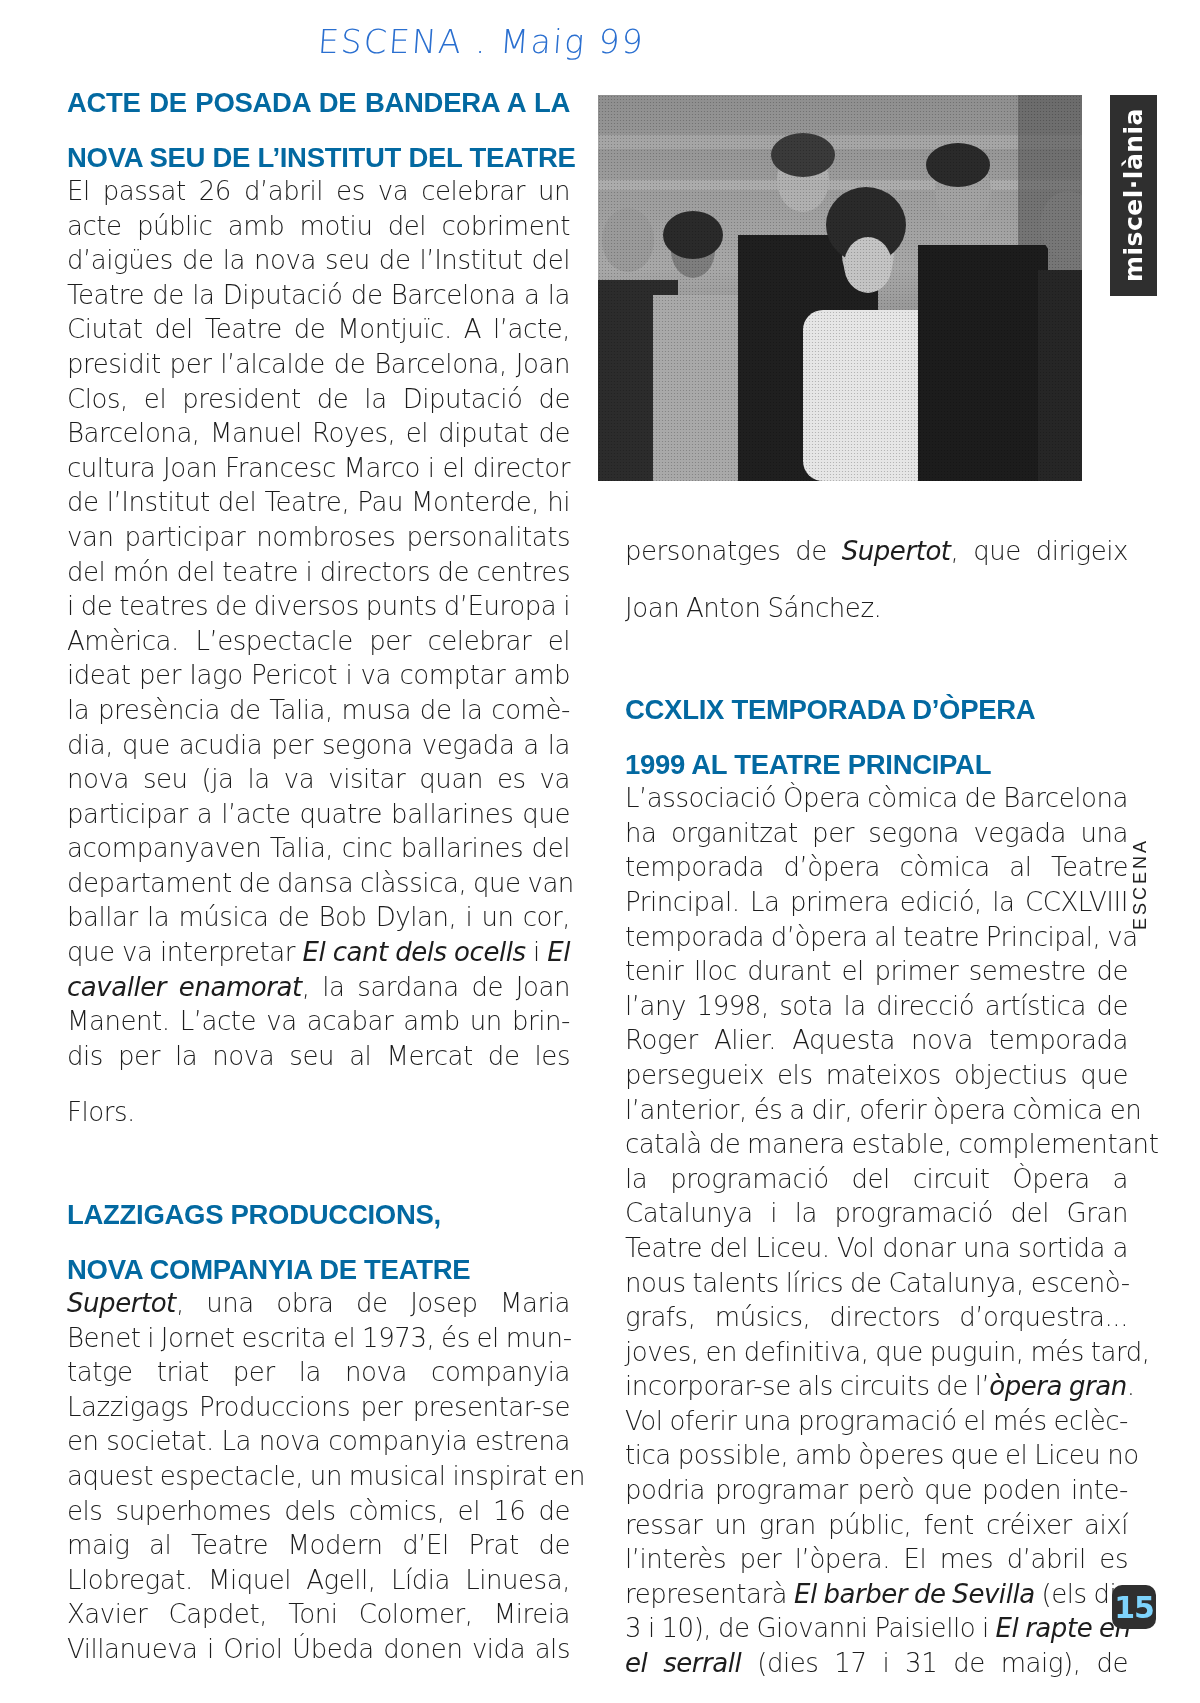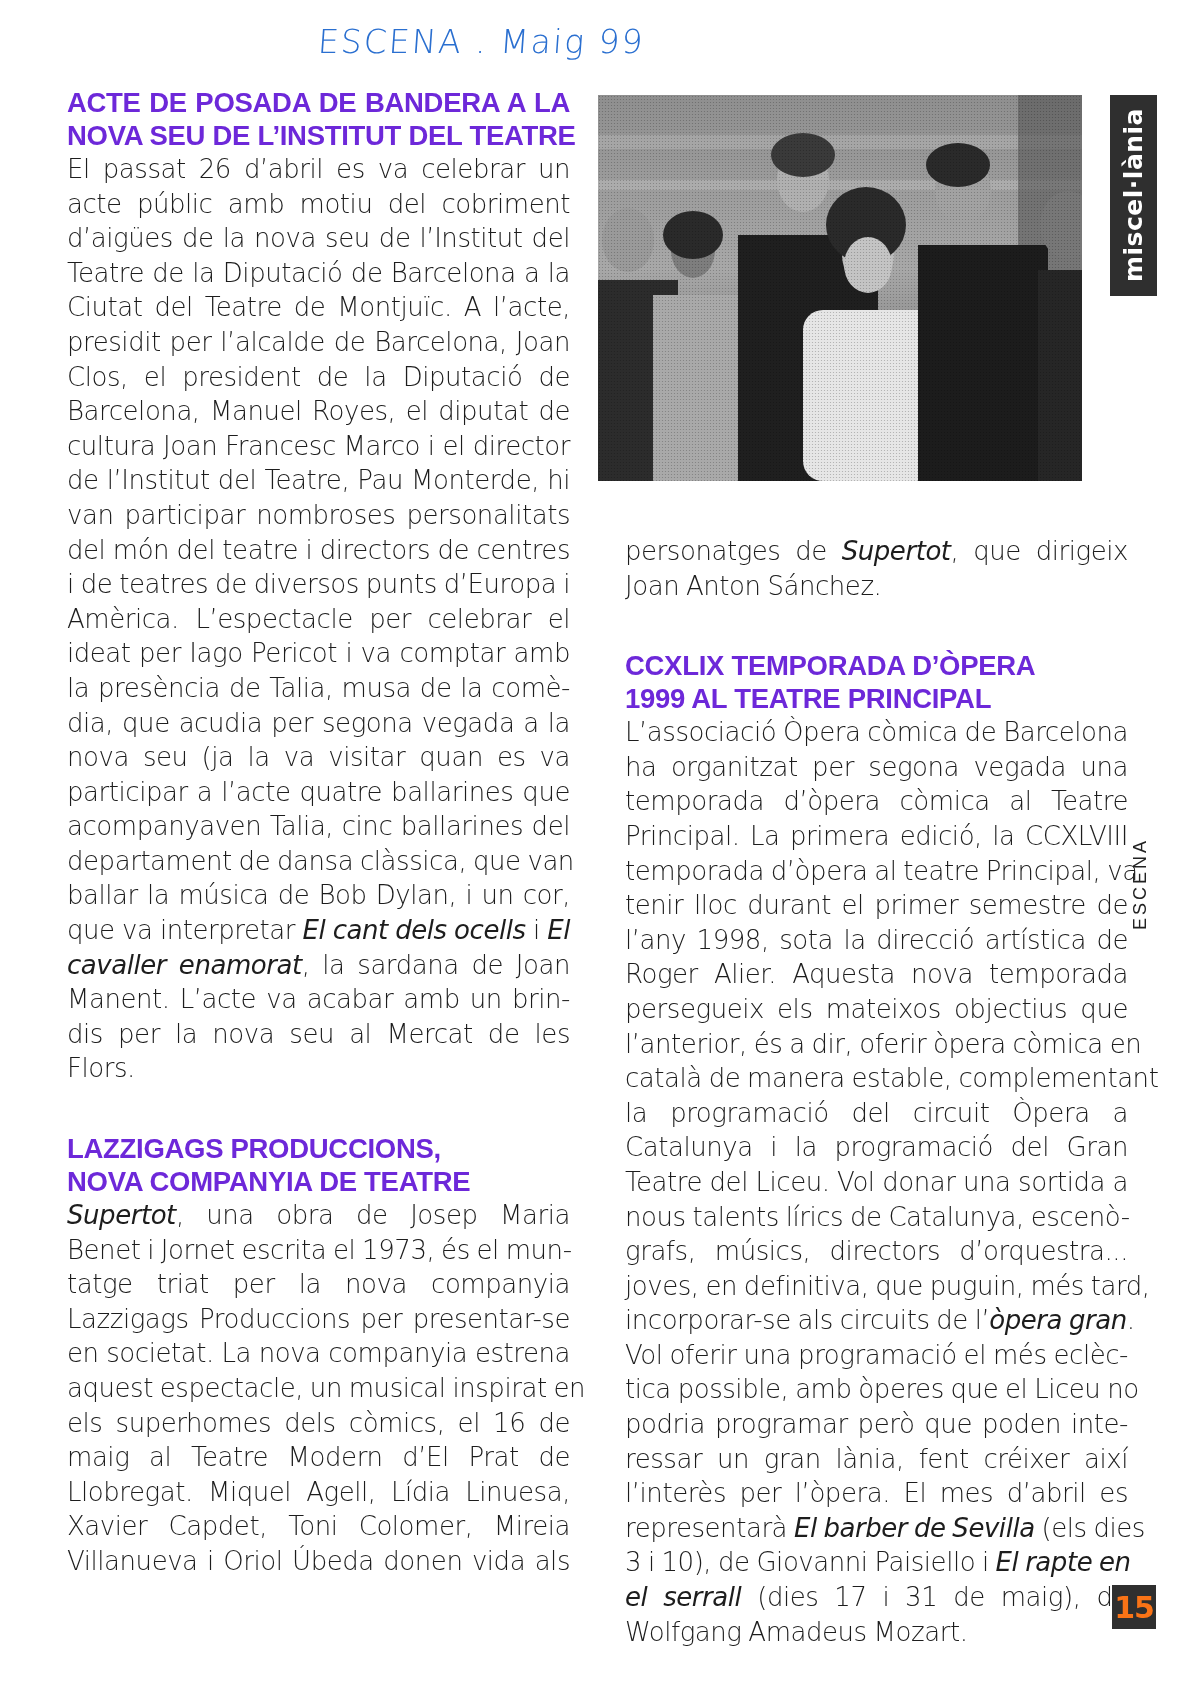"ACTE DE POSADA DE BANDERA" .heading { color: #6d28d9 -> #0369a1 }
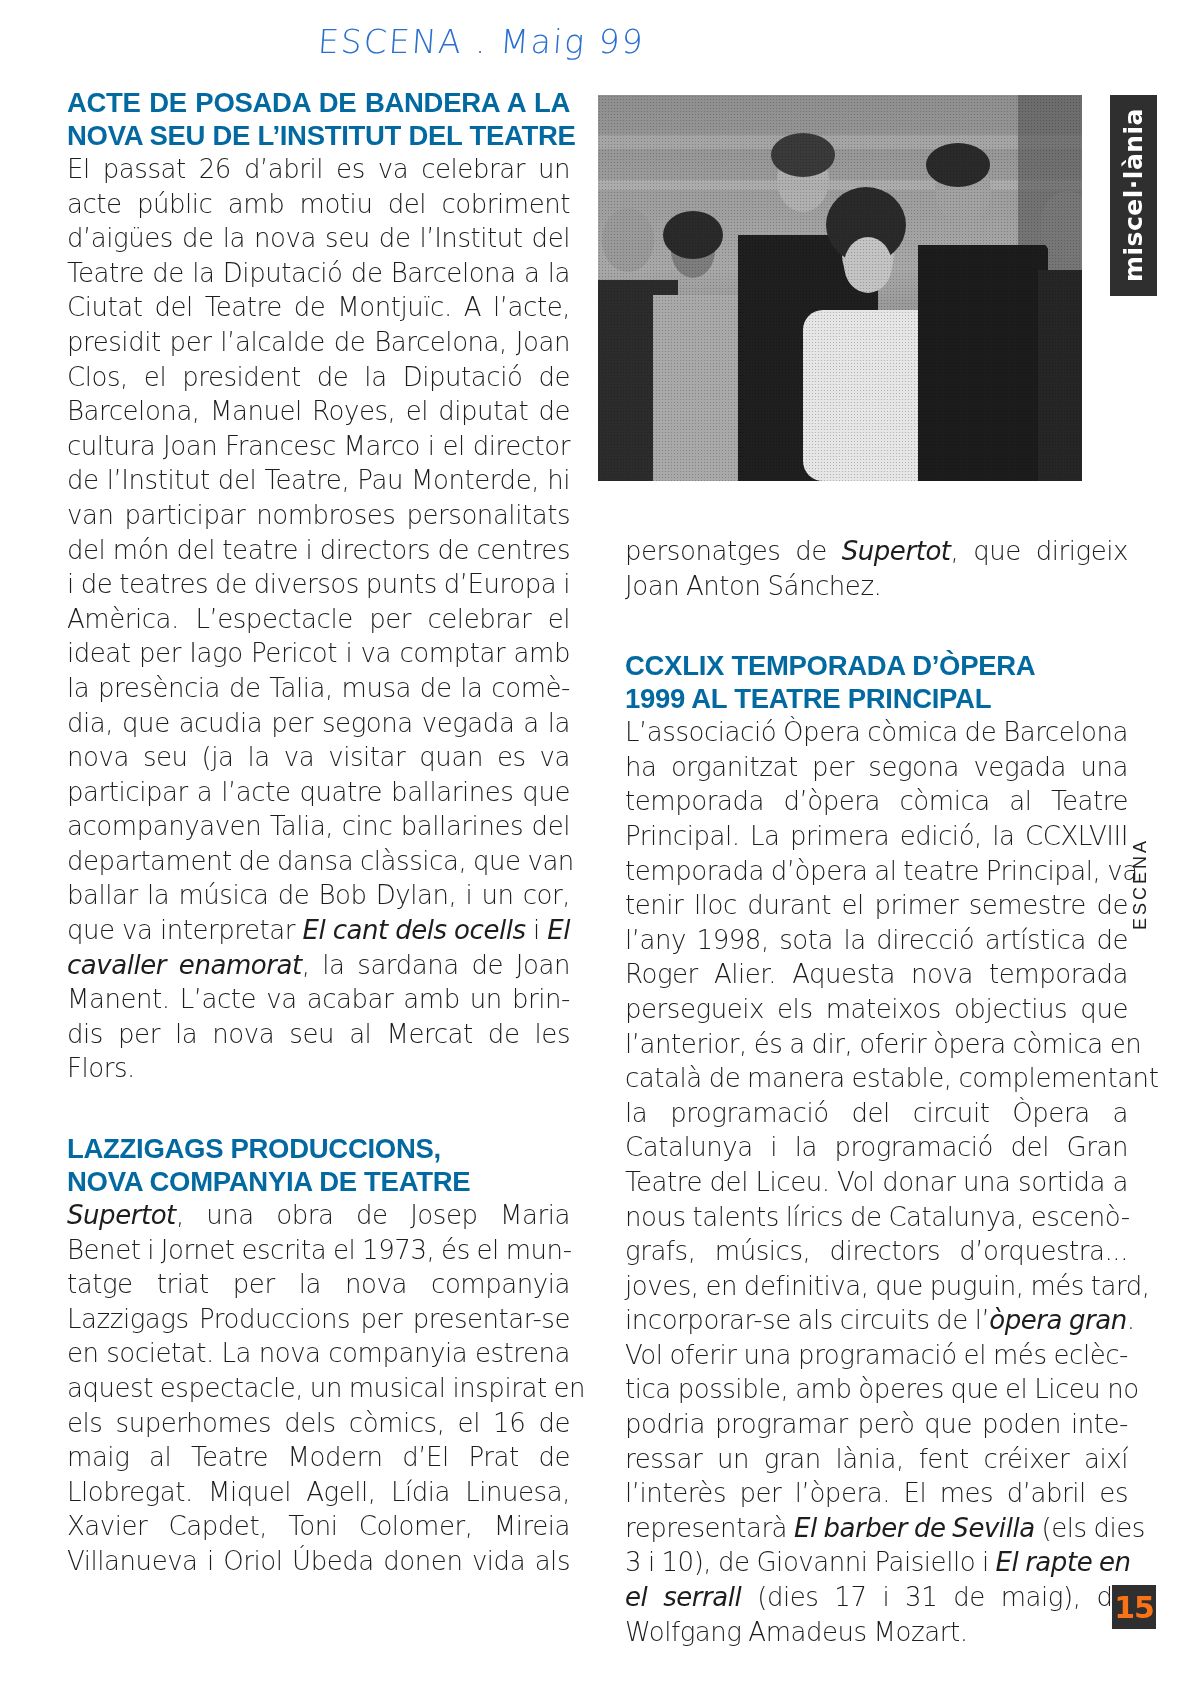"NOVA SEU DE L’INSTITUT DEL" .line.last { margin-top: none -> 22px }
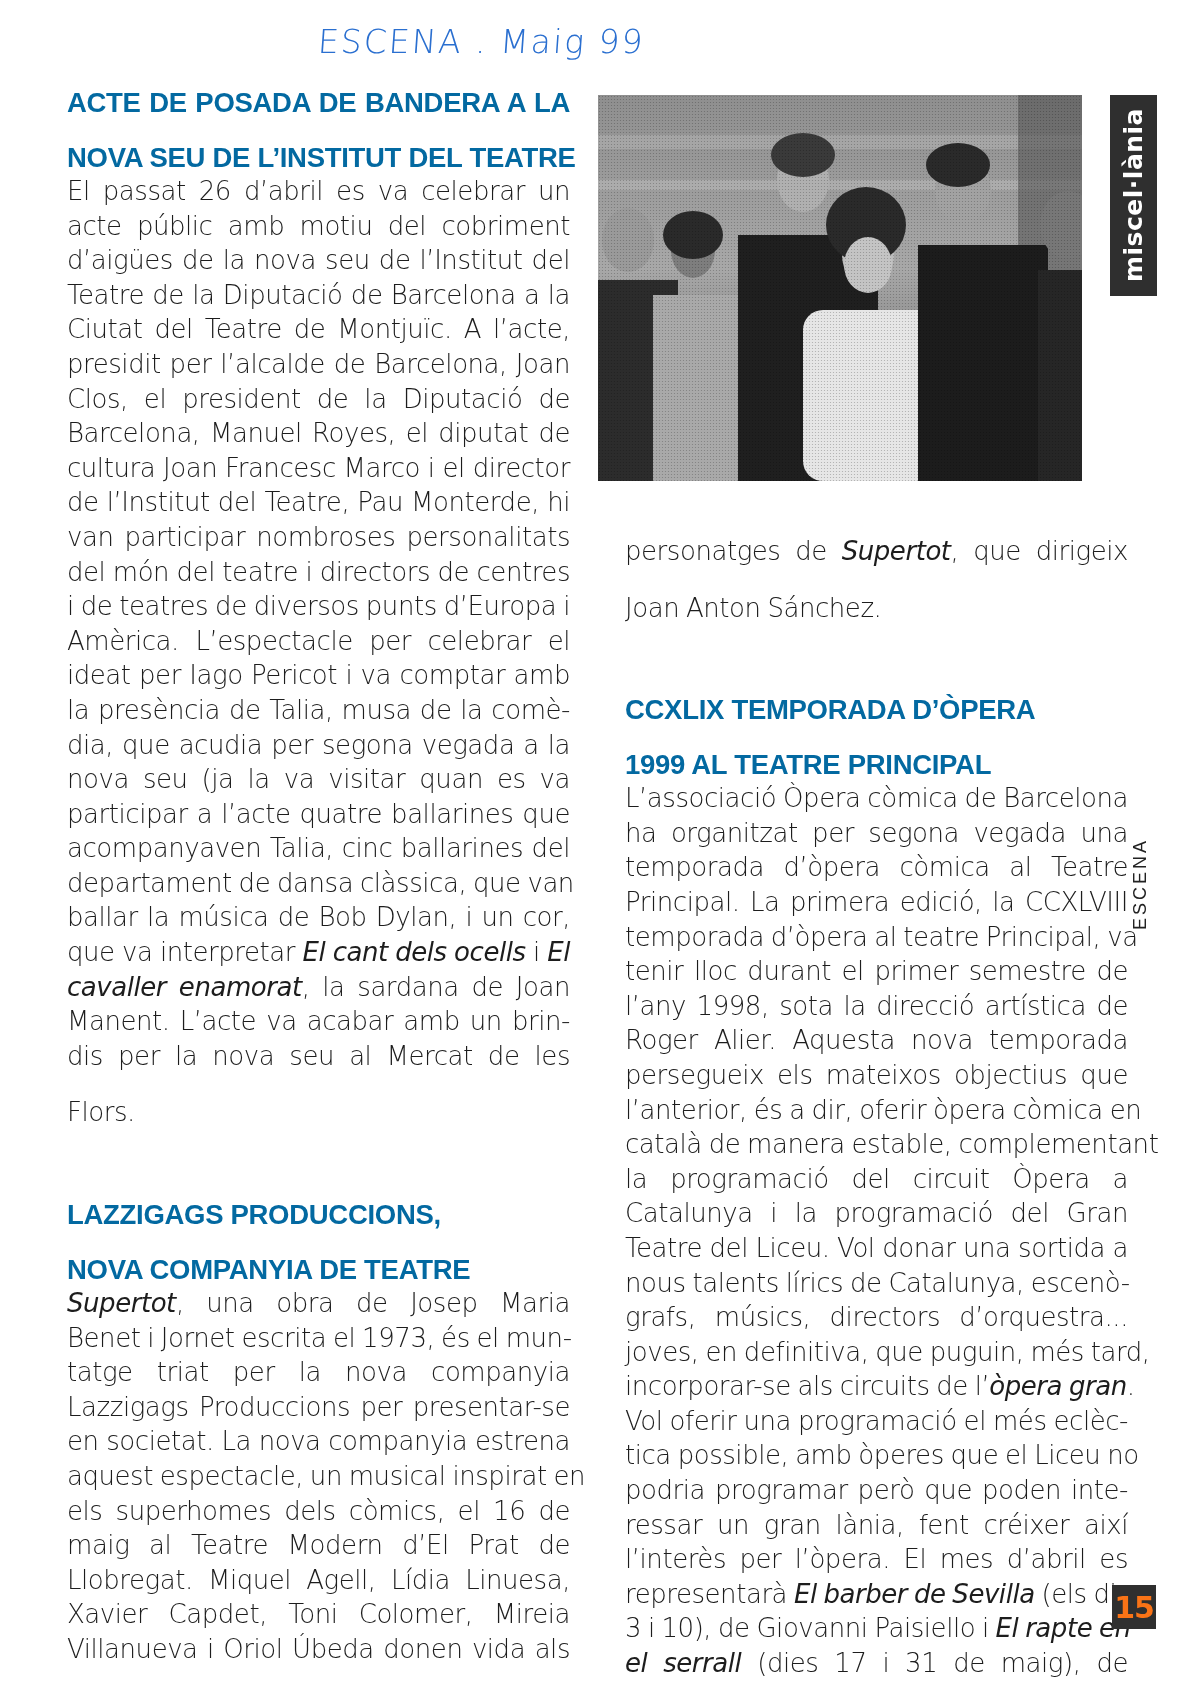"ressar un gran lània, fent" span.line { text: lània -> públic }
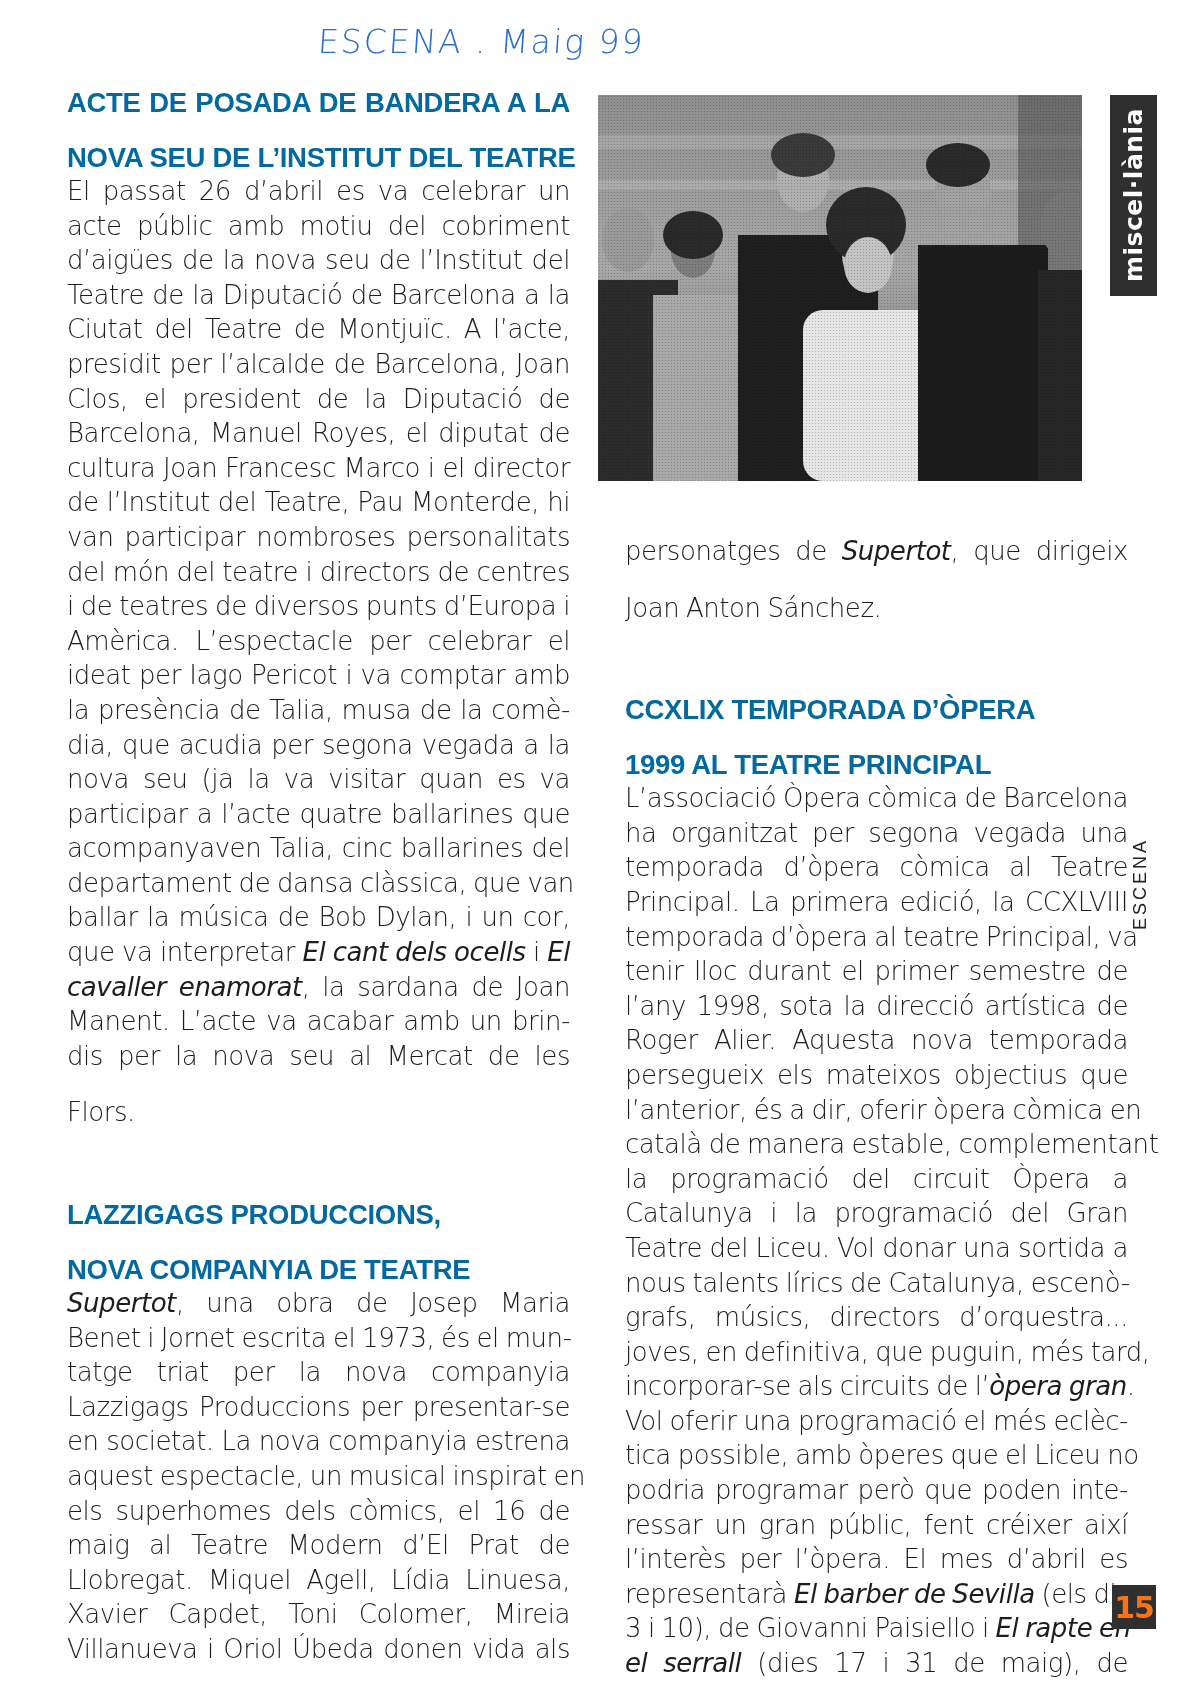"15" .page-num { border-radius: none -> 10px; color: #f97316 -> #7dd3fc }
